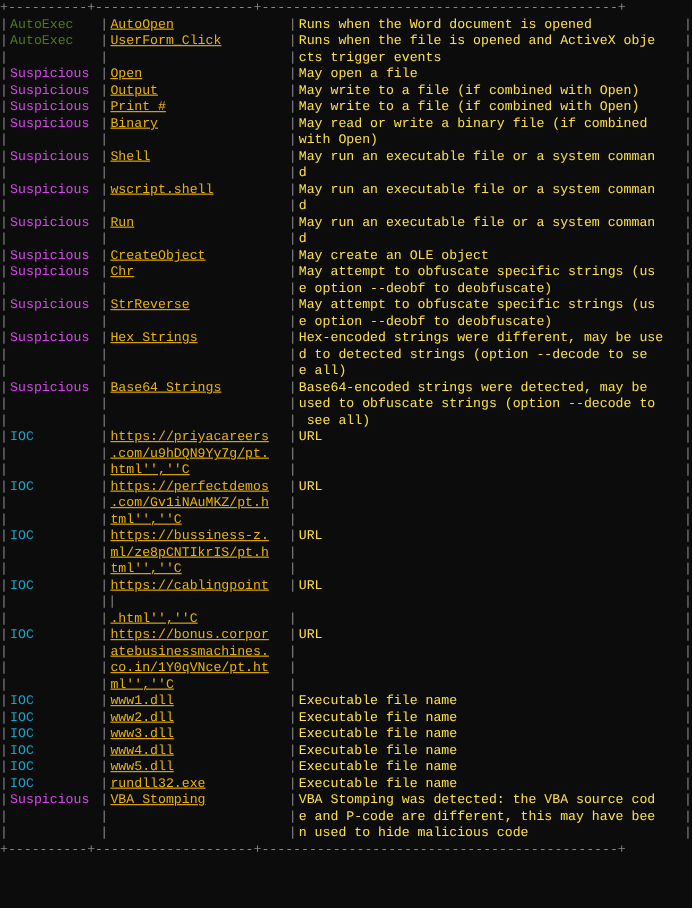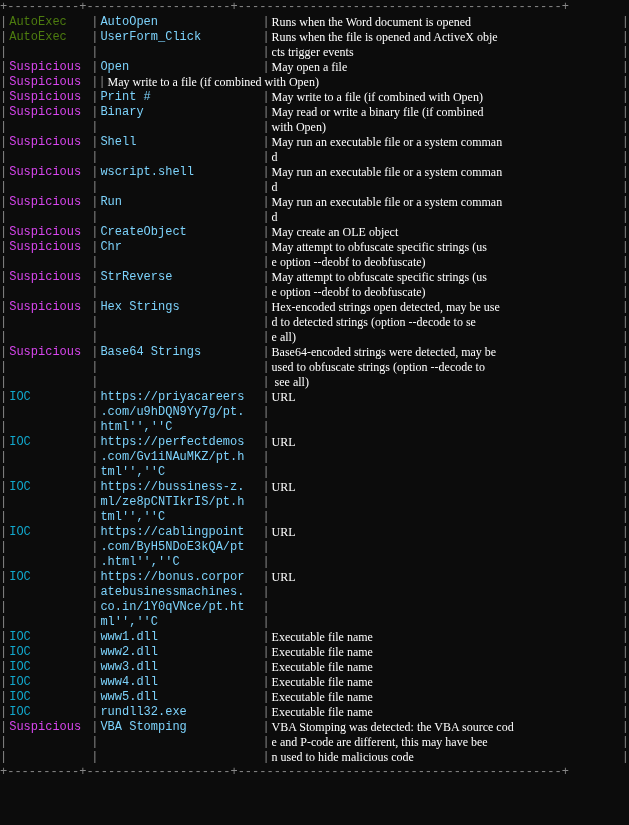"AutoOpen" .keyword { color: #7dd3fc -> #eab308; text-decoration: none -> underline }
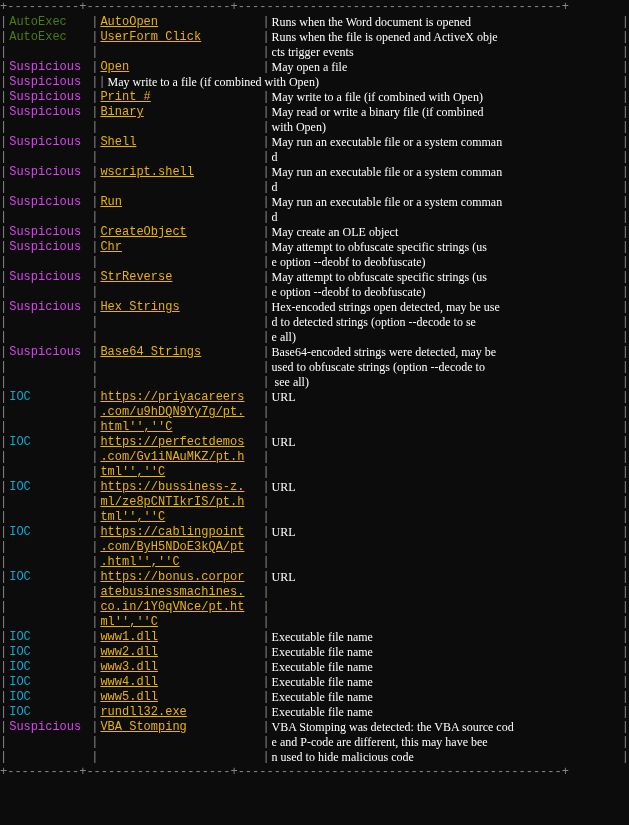"Runs when the Word document" .desc { color: #ffffff -> #fde047; font-family: Liberation Serif, serif -> none }
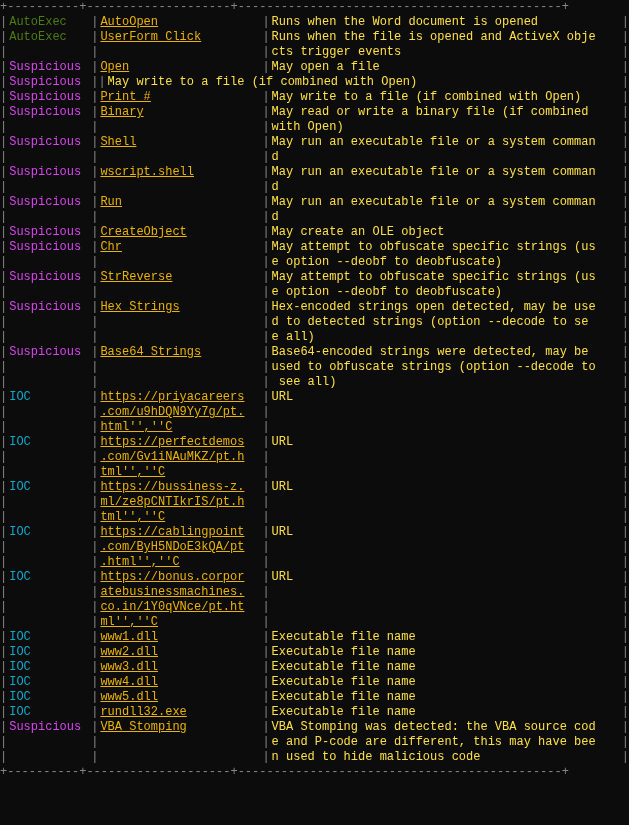"Output" span.cell { html: none -> <span>Output</span> }
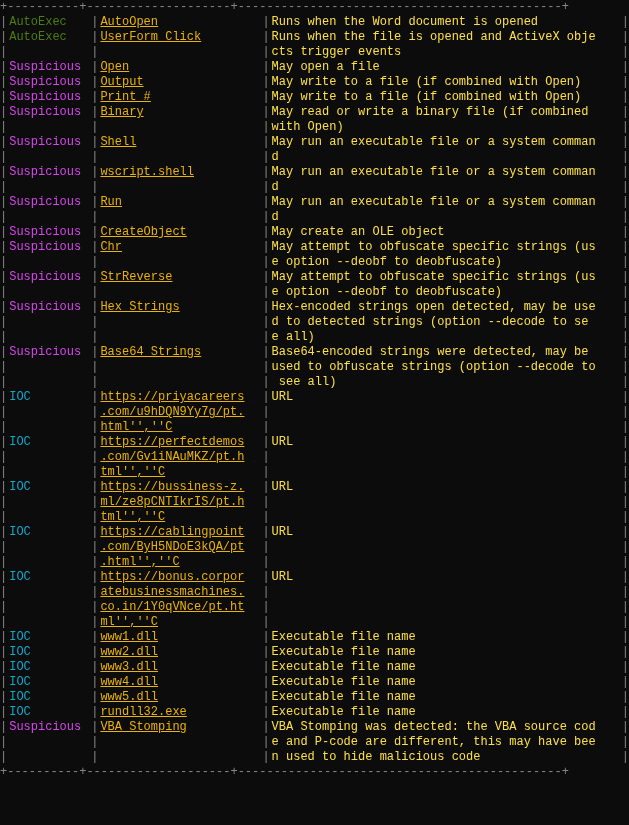"Hex-encoded strings open detected, may" span.cell { text: open detected -> were different }
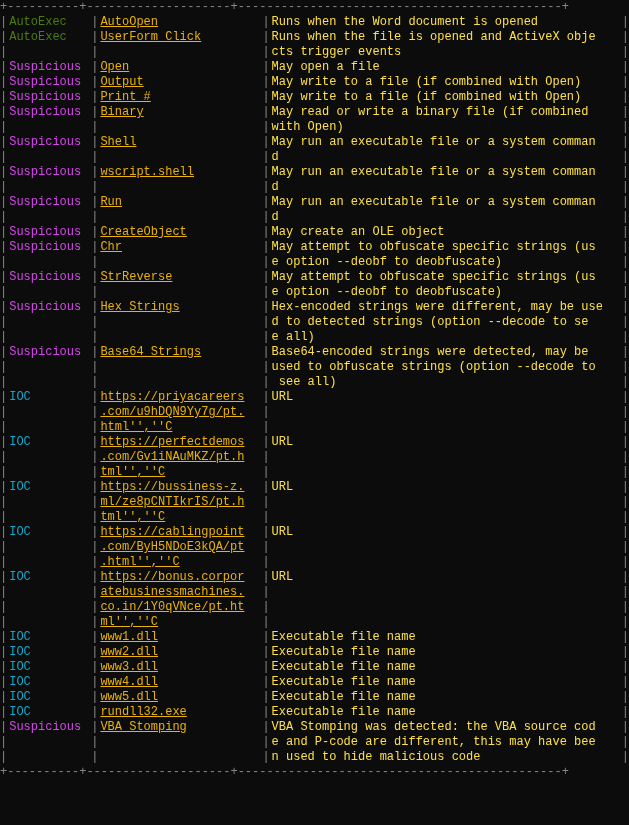".com/ByH5NDoE3kQA/pt" span.cell { html: <span>.com/ByH5NDoE3kQA/pt</span> -> none }
